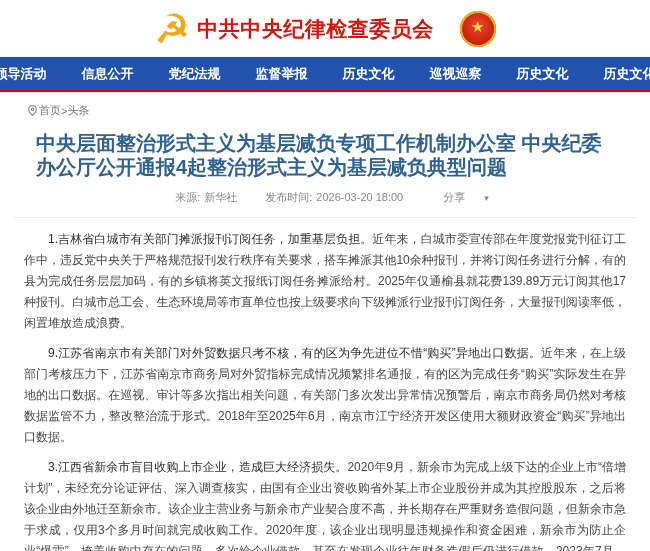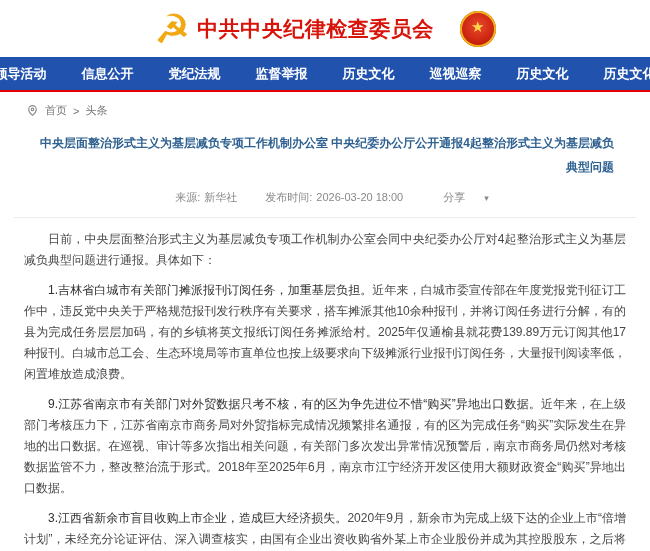"首页" .breadcrumb { gap: 6px -> none }
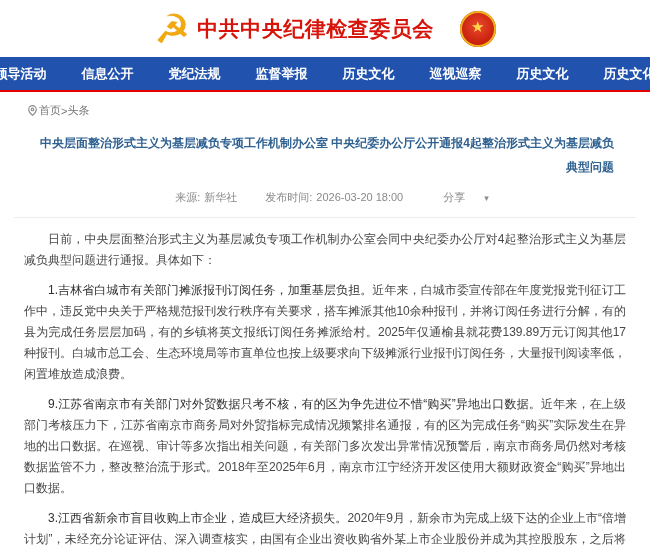"中央层面整治形式主义为基层减负专项工作机制办公室" .article-title { font-size: 12px -> 20px; text-align: right -> left }
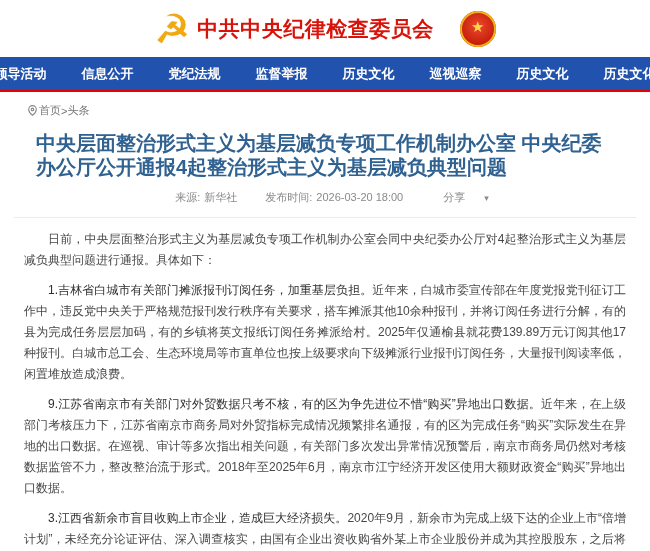"日前，中央层面整治形式主义为基层减负专项工作机制办公室会同中央纪委办公厅对4起整" p { html: <p><span></span><span>日前，中央层面整治形式主义为基层减负专项工作机制办公室会同中央纪委办公厅对4起整治形式主义为基层减负典型问题进行通报。具体如下：</span></p> -> none }
